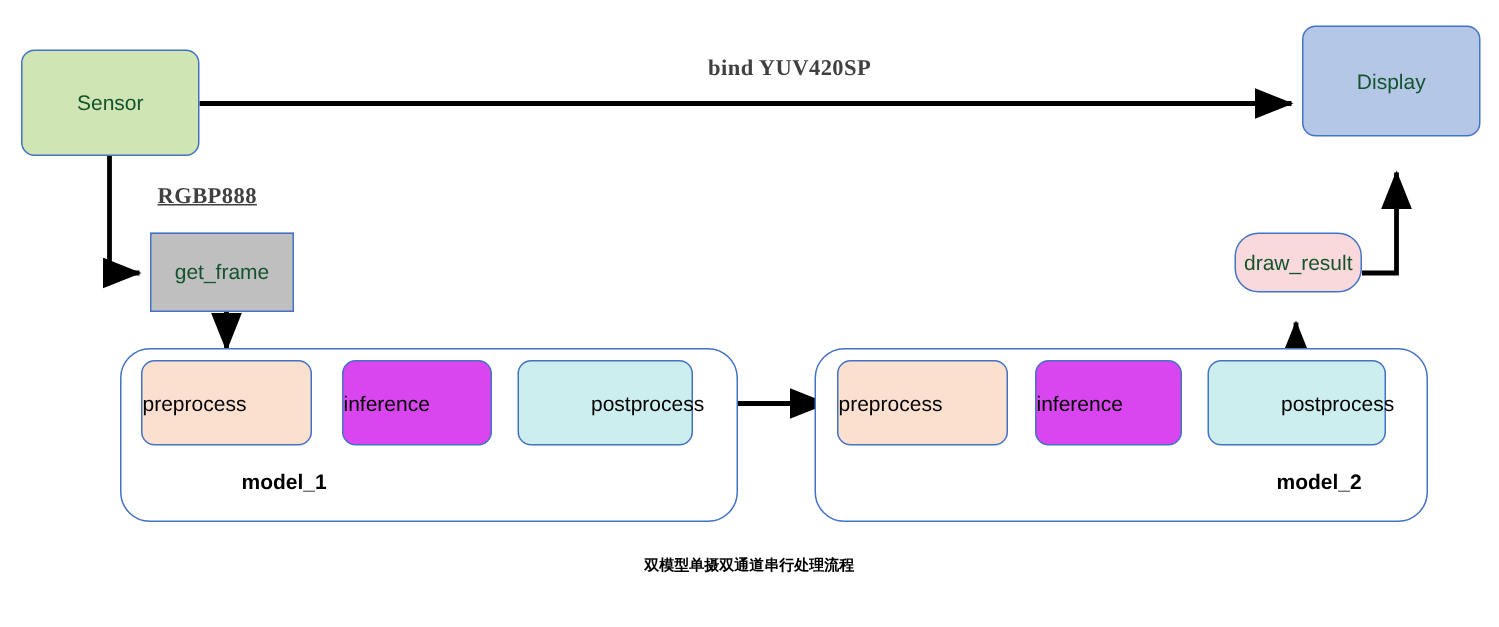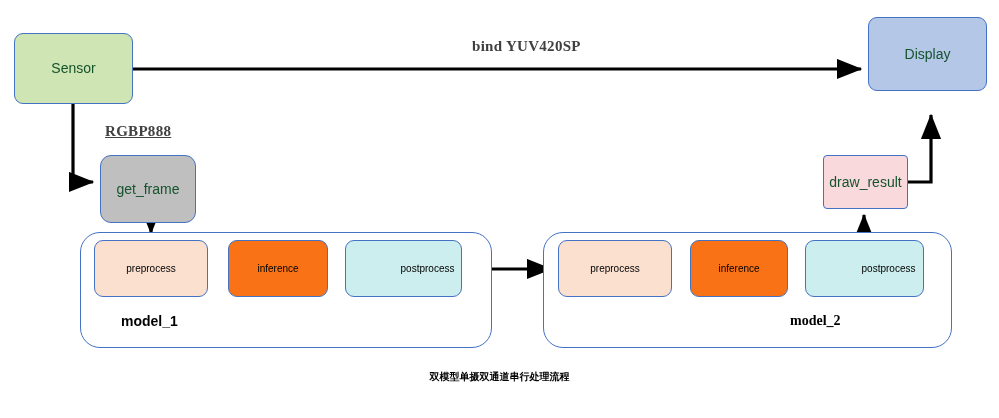"get_frame" #get-frame { border-radius: 11px -> 0; height: 68px -> 53px }
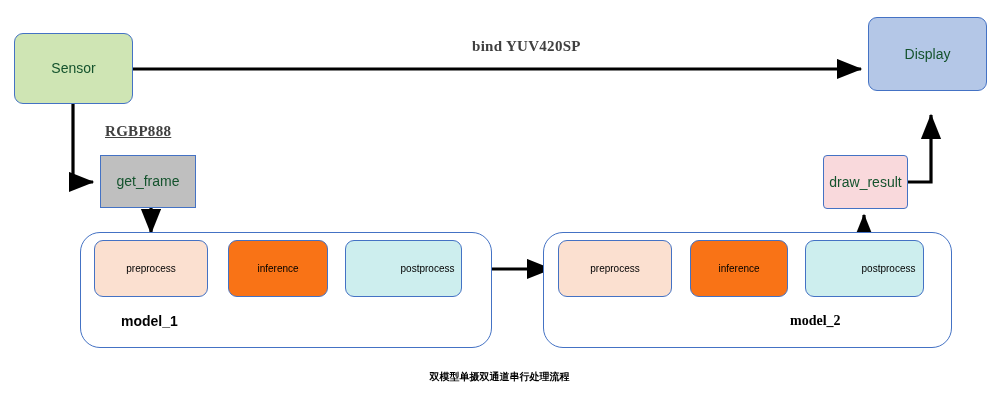"draw_result" #draw-result { border-radius: 4px -> 16px; height: 54px -> 40px }
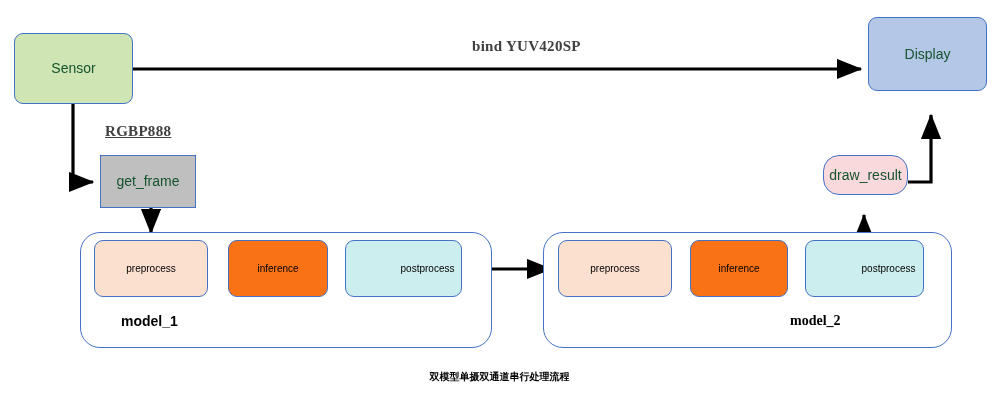"preprocess" .stage { font-size: 10px -> 14px; justify-content: center -> none }
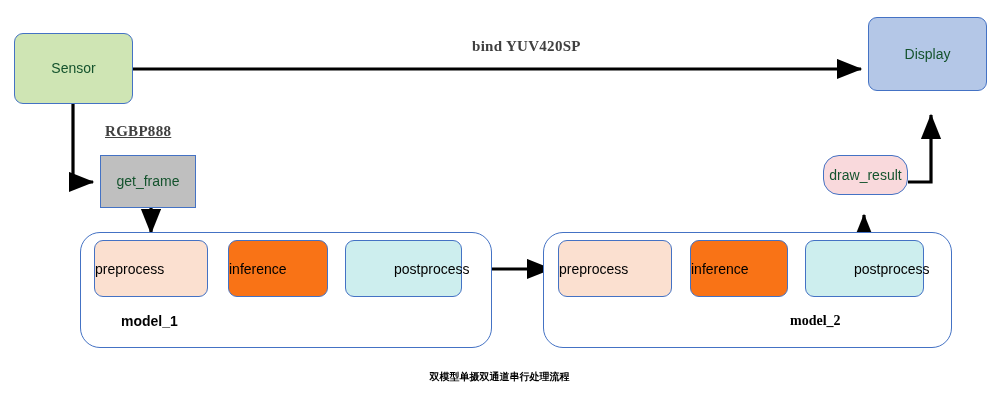"inference" .stage.inf { background: #f97316 -> #d946ef }
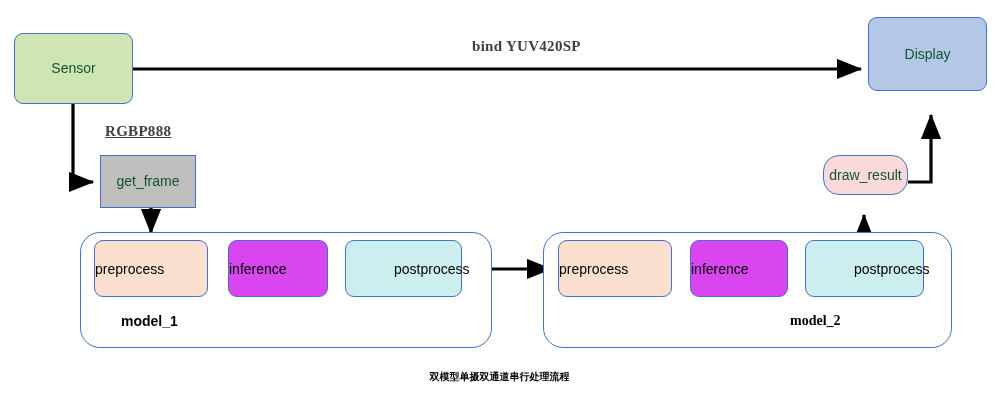"model_1" .group-label { margin-left: none -> 40px }
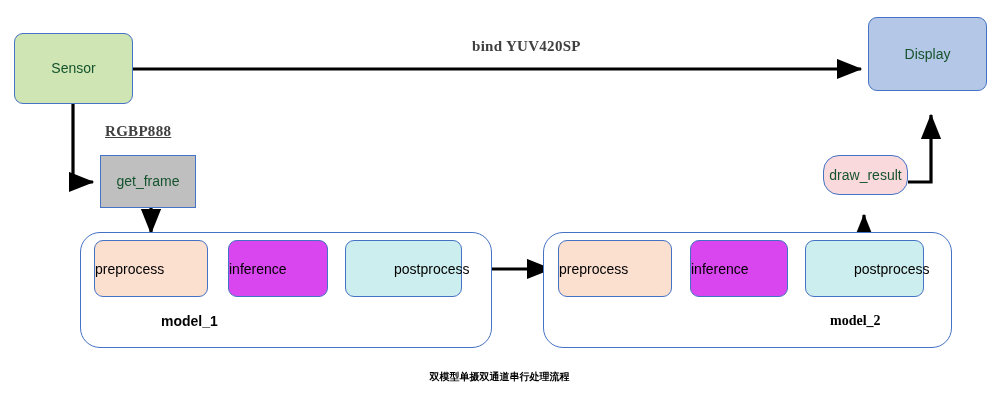"model_2" #group-2-label { font-family: Liberation Serif, serif -> none; left: 790px -> 811px }
